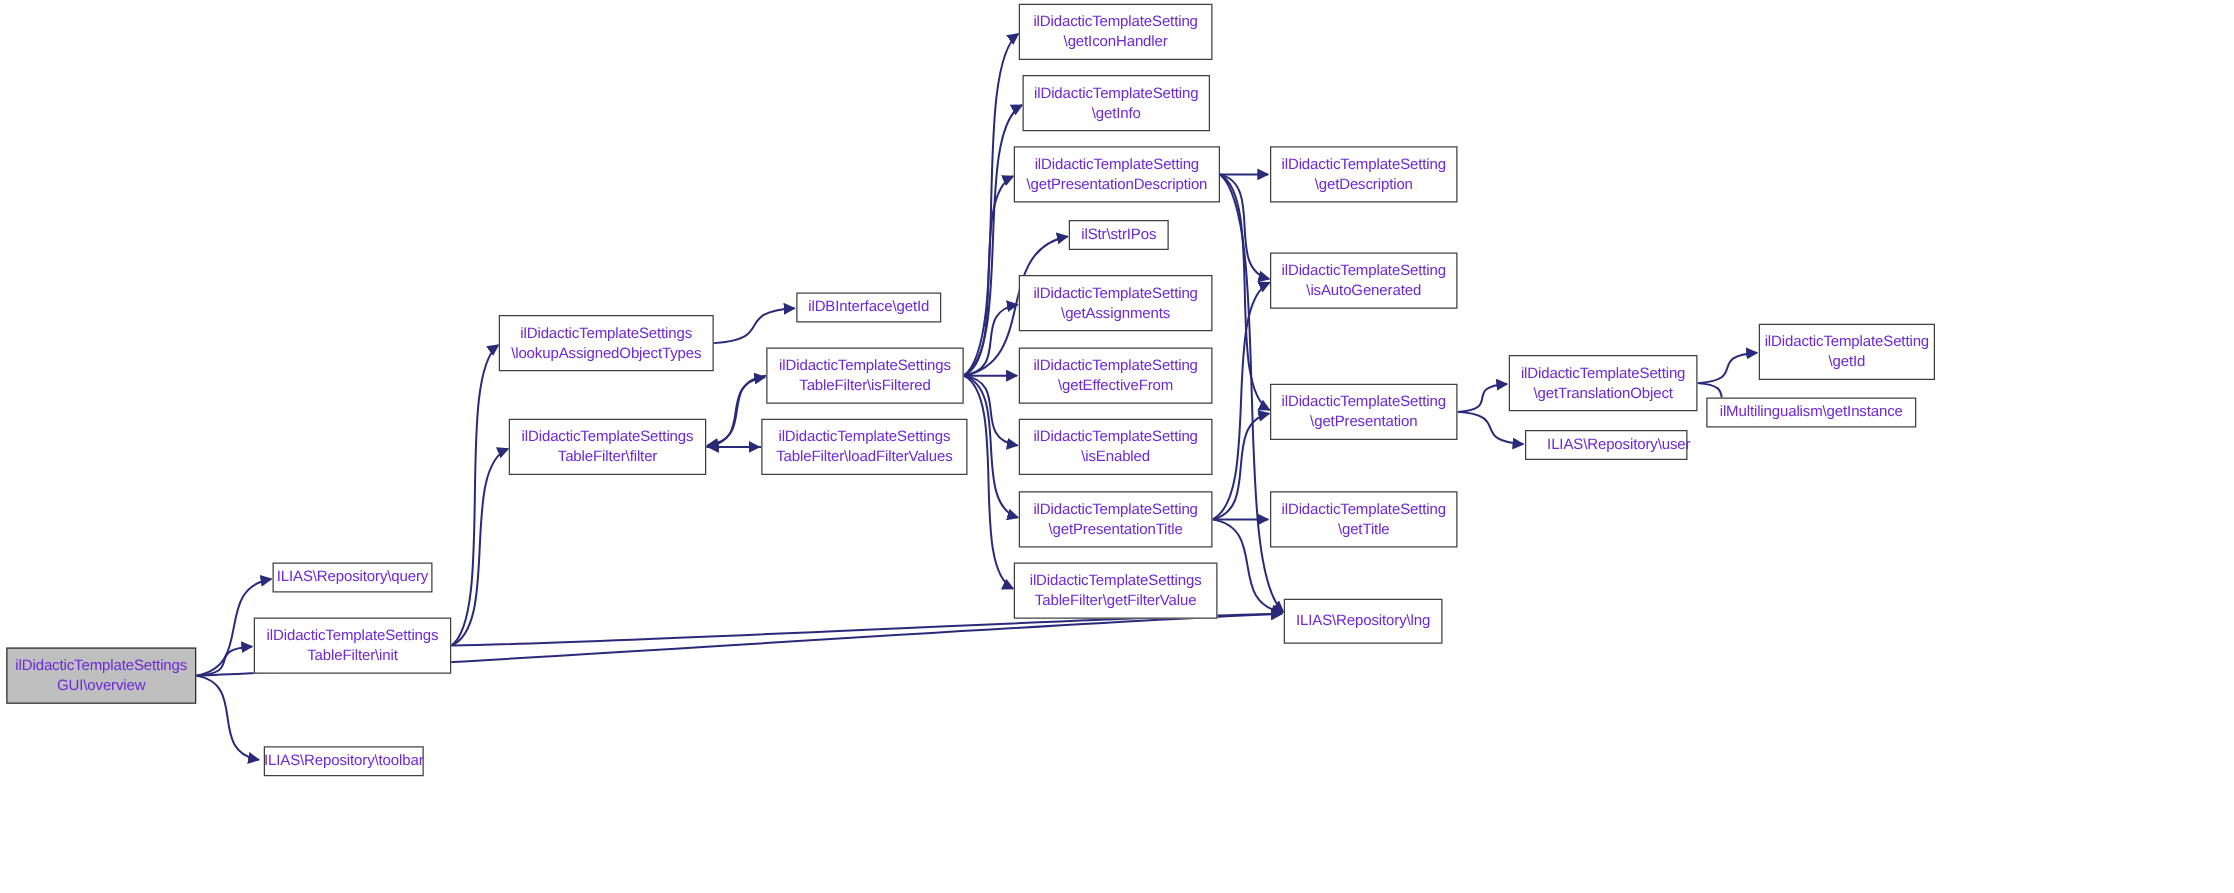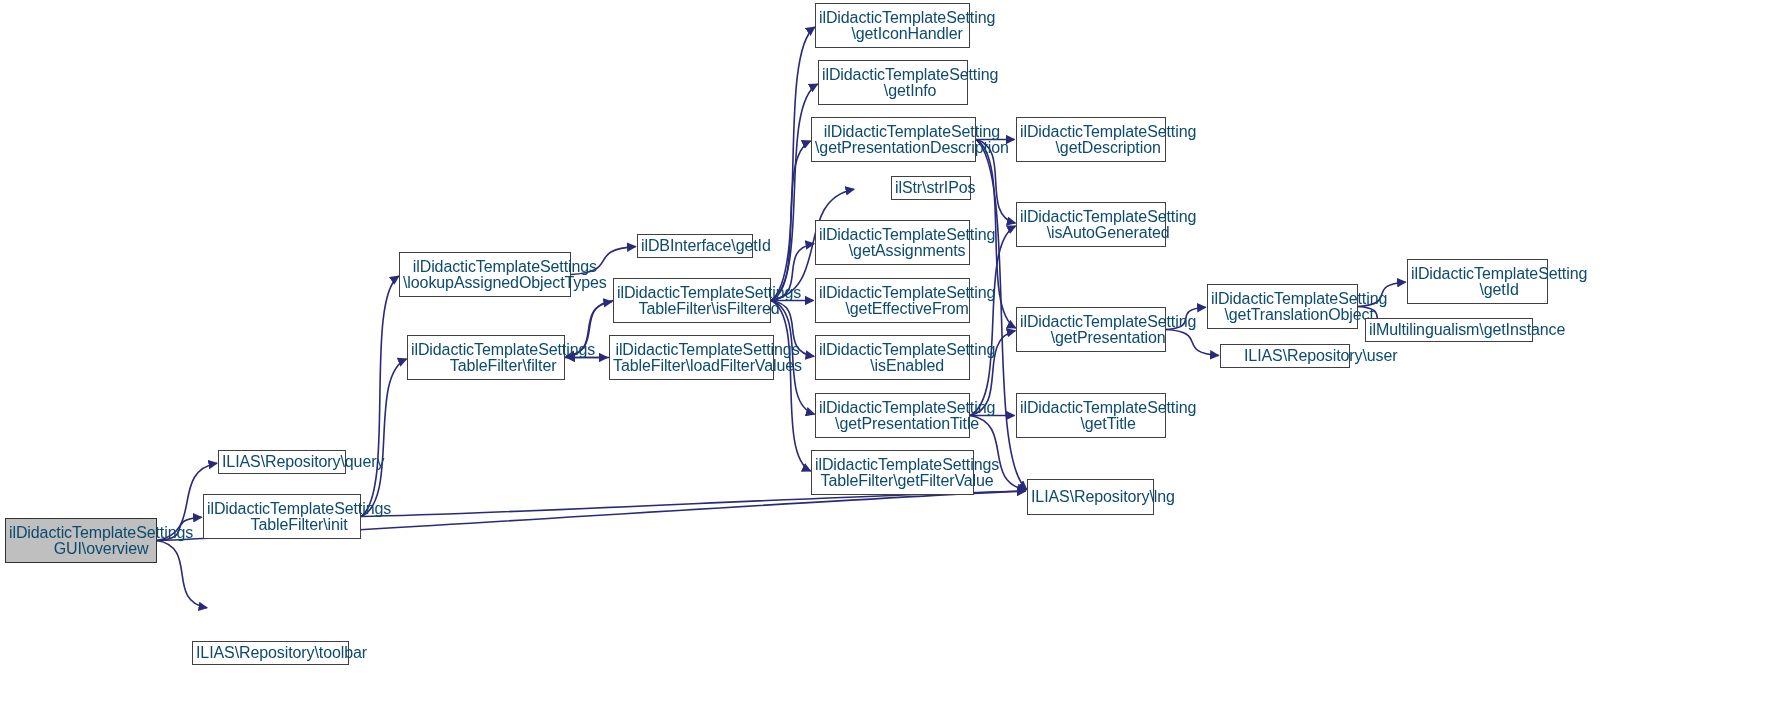"ilDidacticTemplateSetting" .node { color: #0c4a6e -> #6d28d9; font-size: 16px -> 12px; justify-content: none -> center }
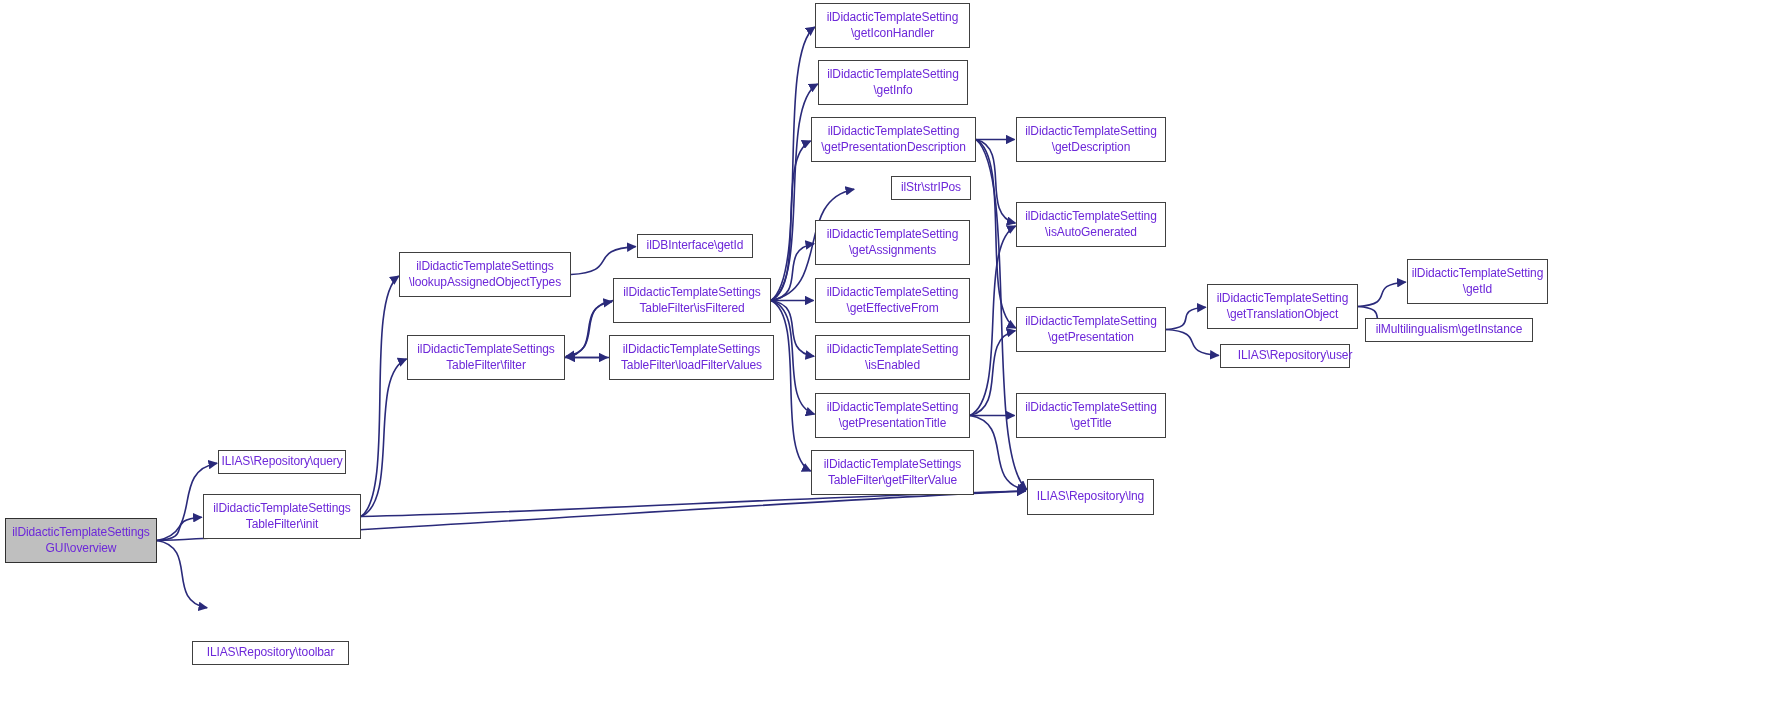"ilStr\strIPos" div.node { left: 891px -> 855px }
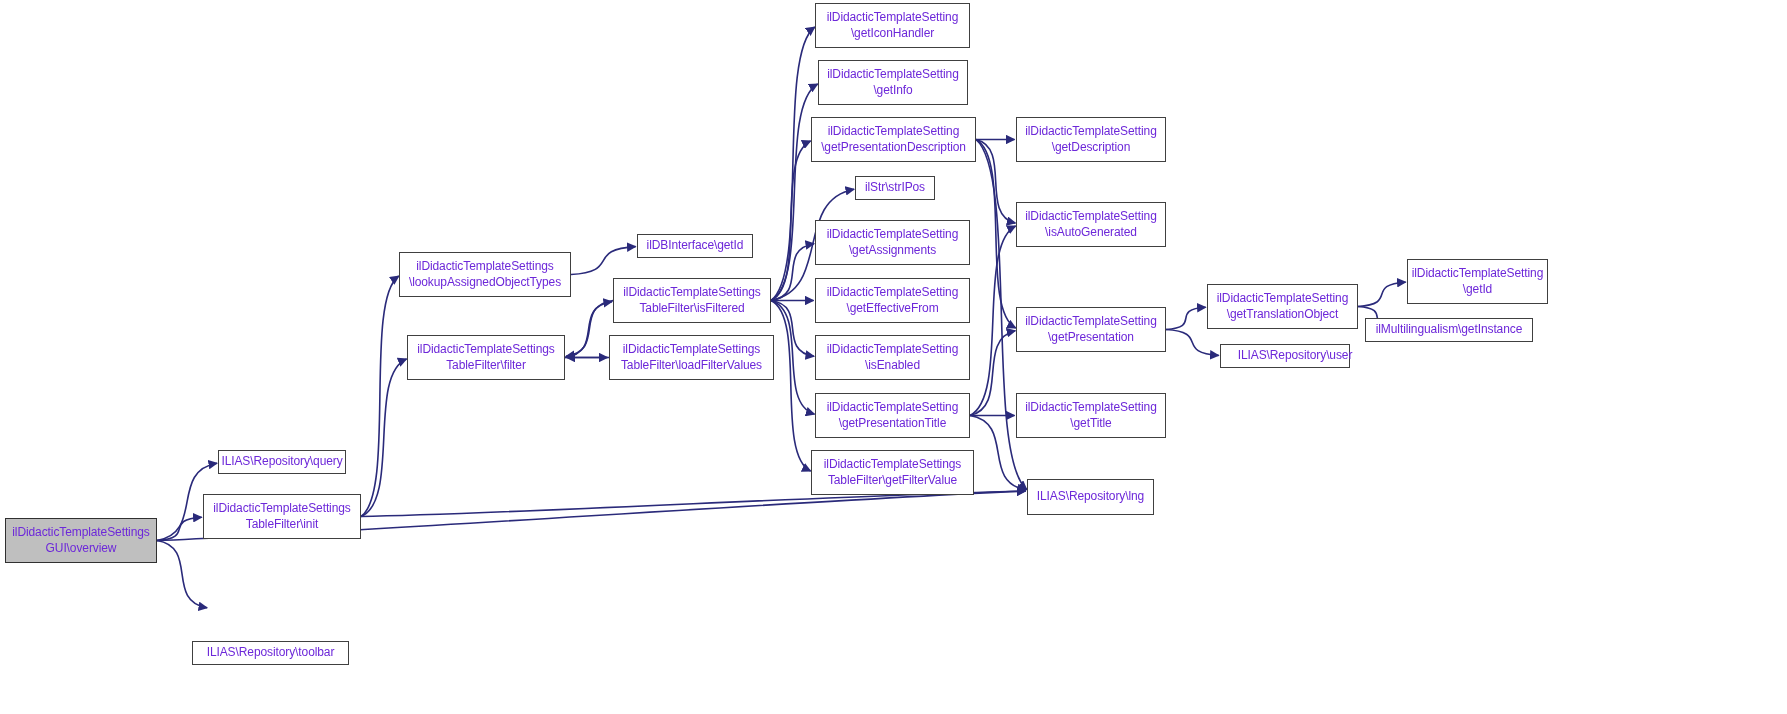"ILIAS\Repository\toolbar" div.node { left: 192px -> 211px; margin-top: 44px -> none; width: 157px -> 128px }
